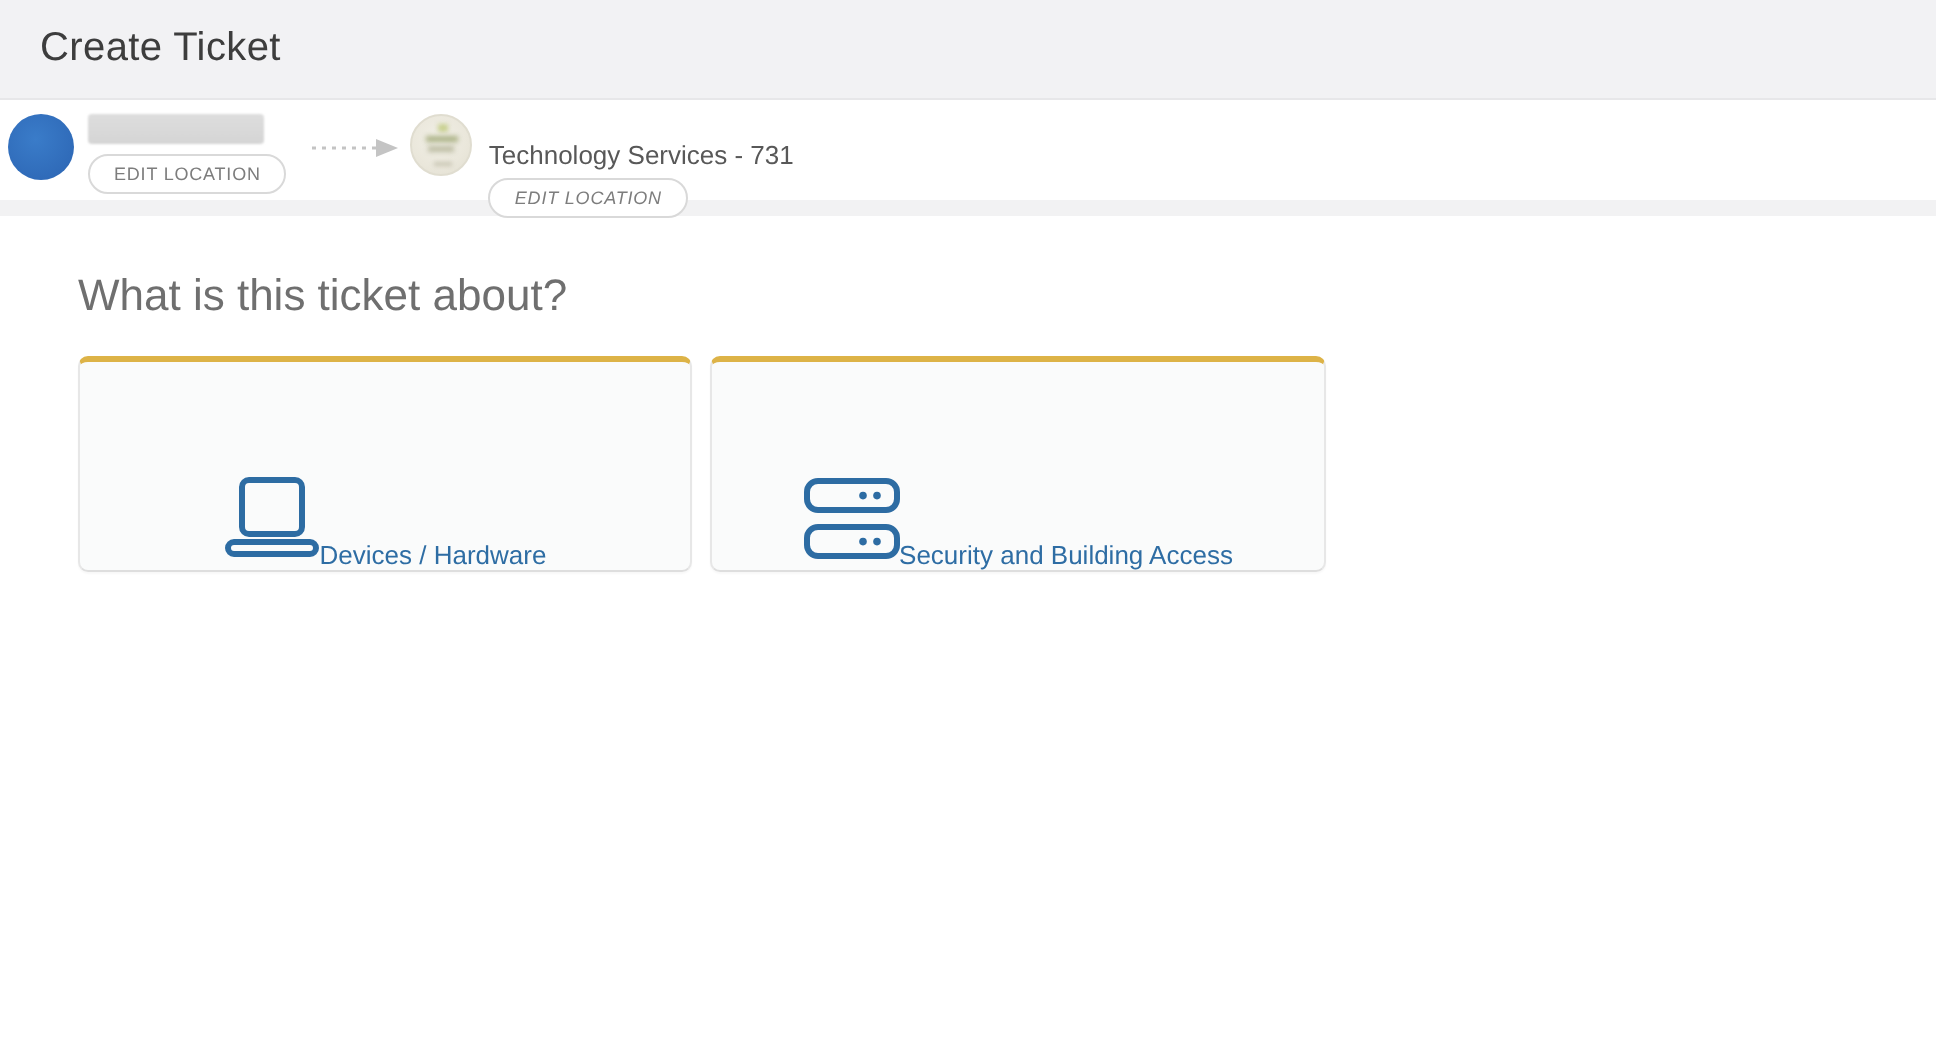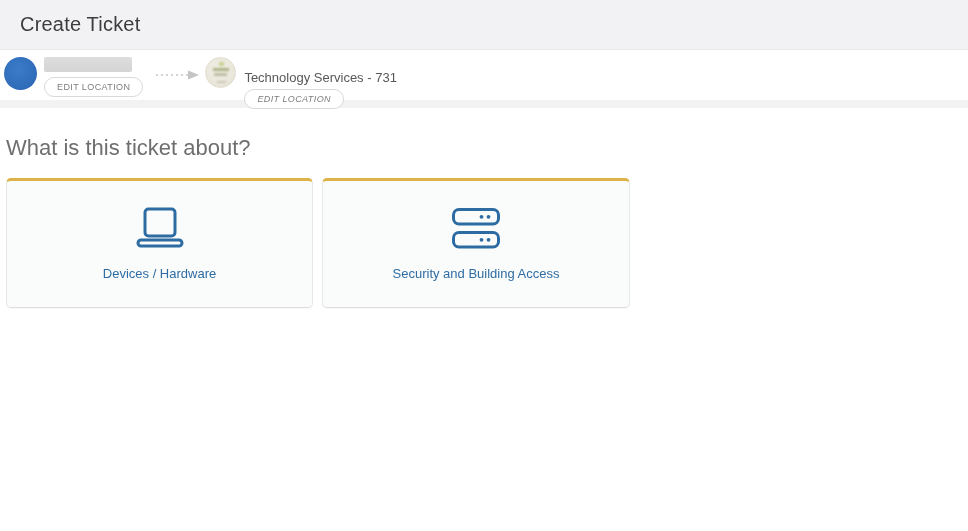"What is this ticket about?" .content { padding: 0 6px -> 0 39px }
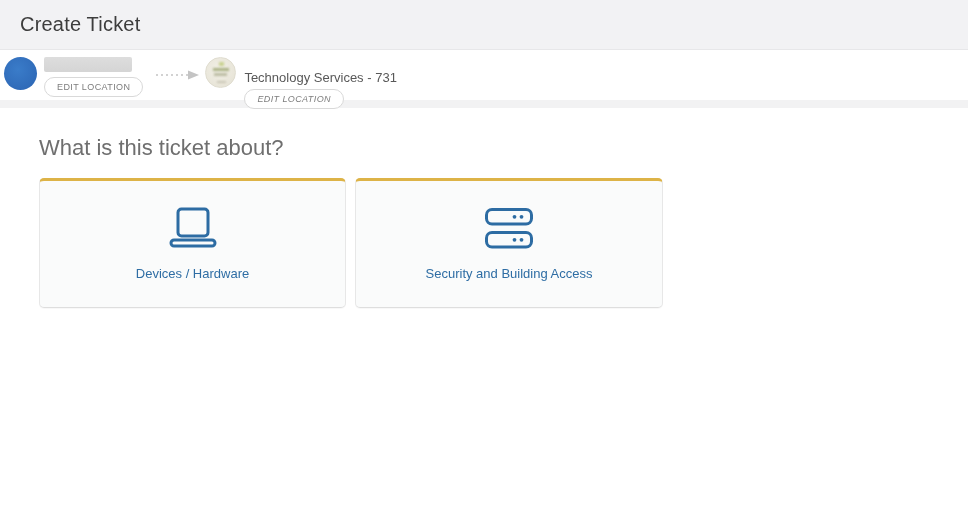"Devices / Hardware" .card { align-items: center -> flex-end; flex-direction: column -> row; height: 130px -> 108px }
